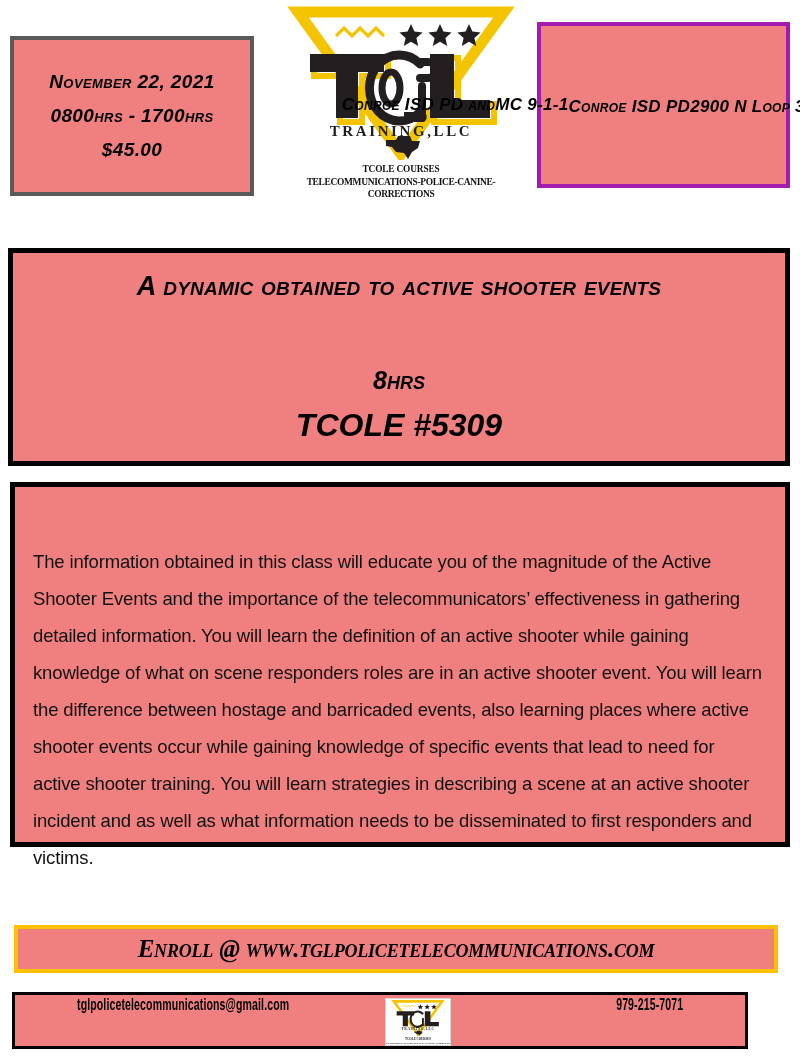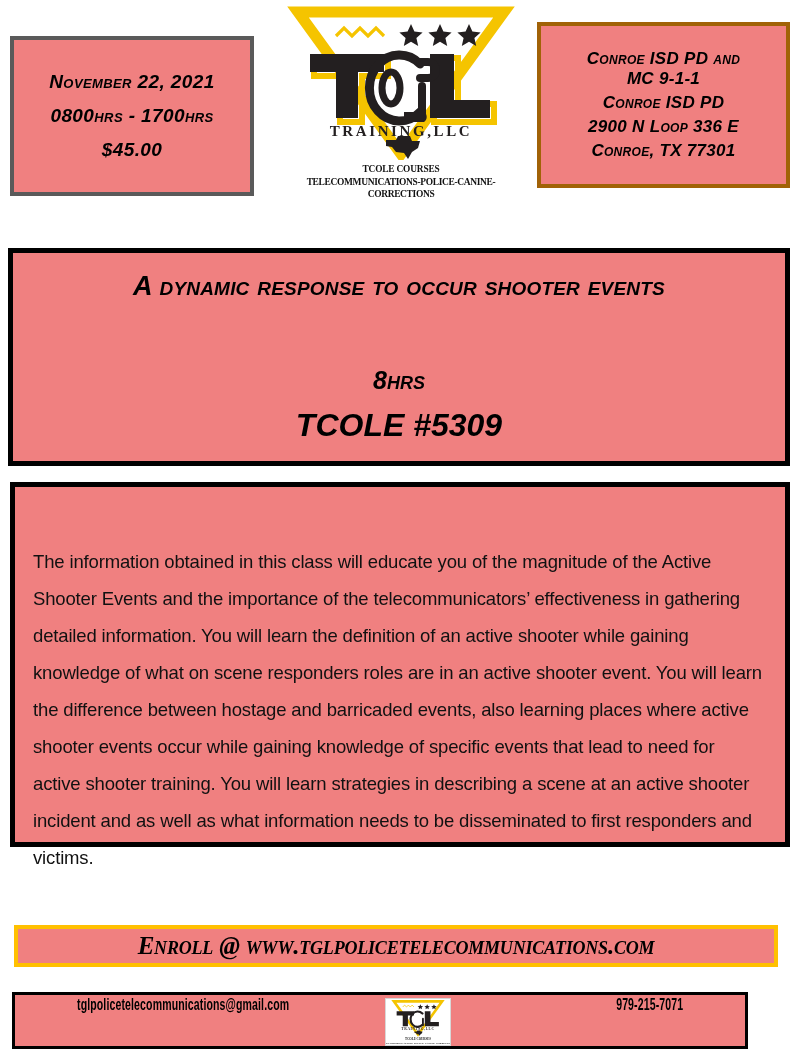"Conroe ISD PD and" #location-box { border: 4px solid #a16207 -> 4px solid #a21caf; flex-direction: column -> row }
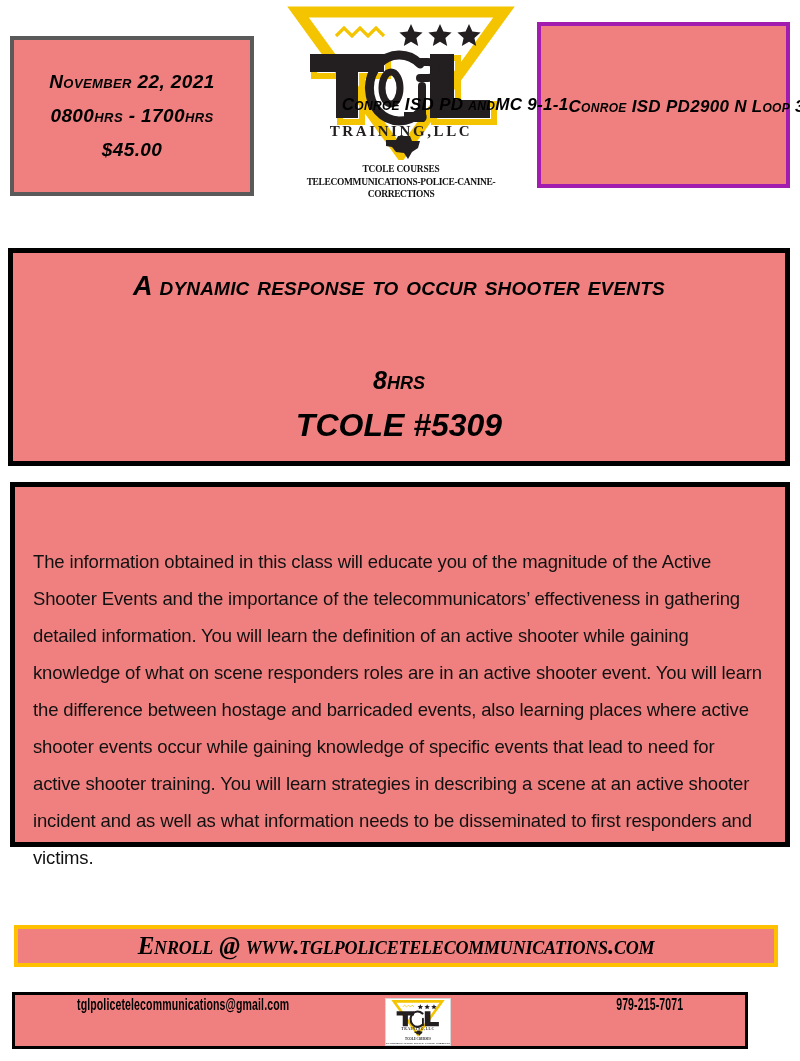"A dynamic response to occur" div.title-main { text: response to occur -> obtained to active }
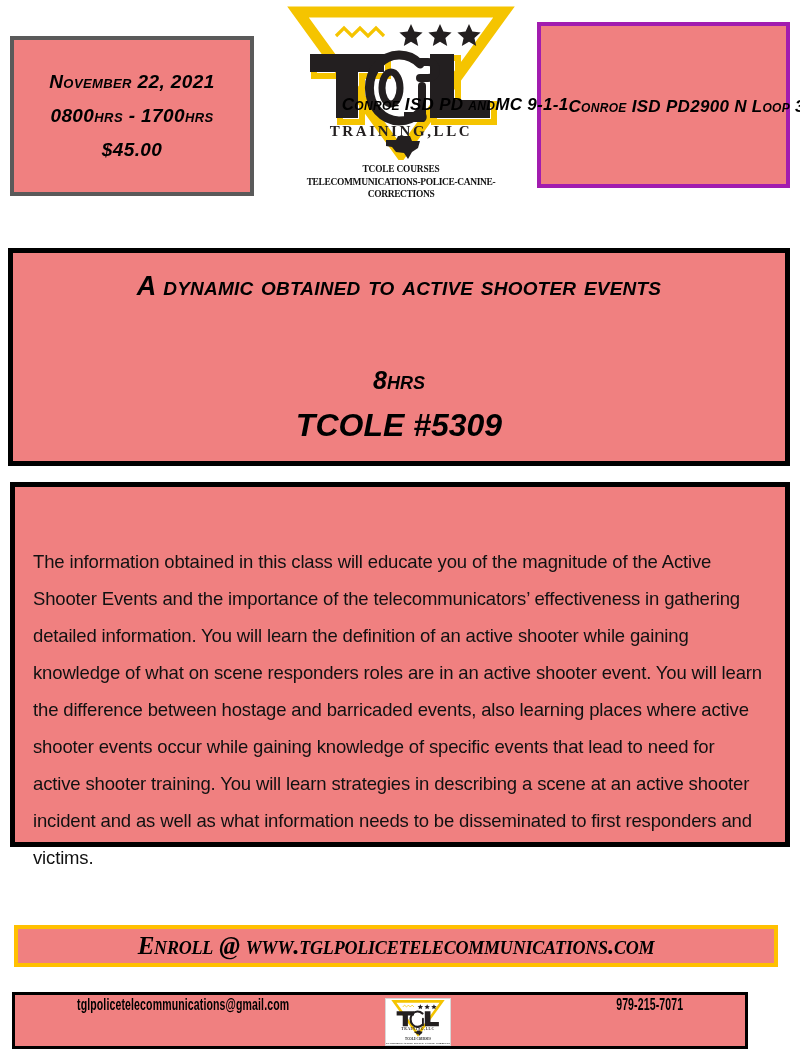"Enroll @" #enroll-box { height: 42px -> 48px }
